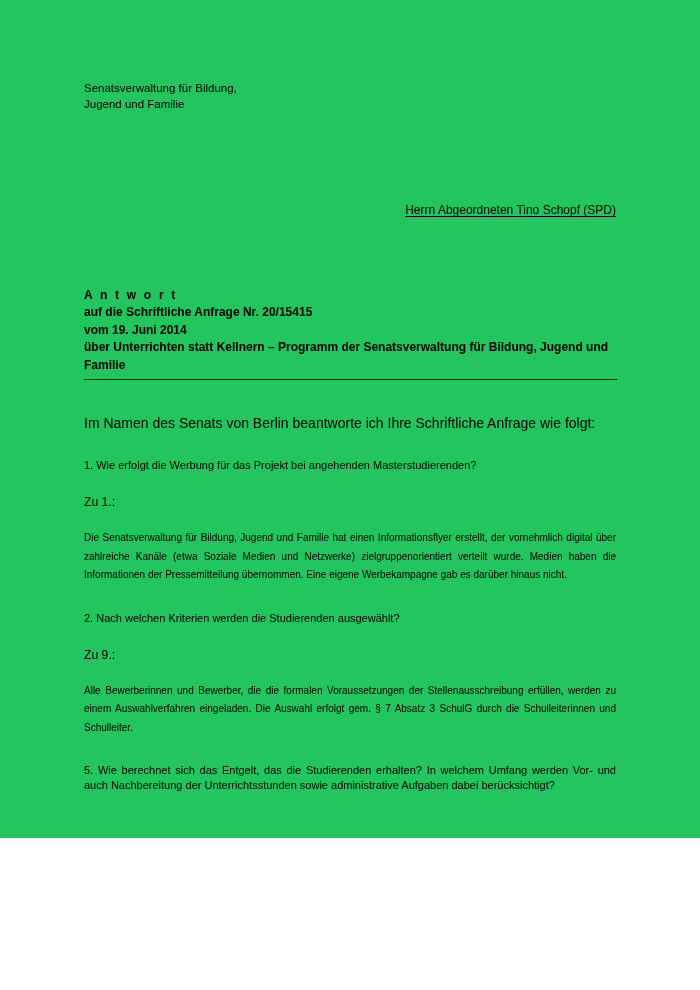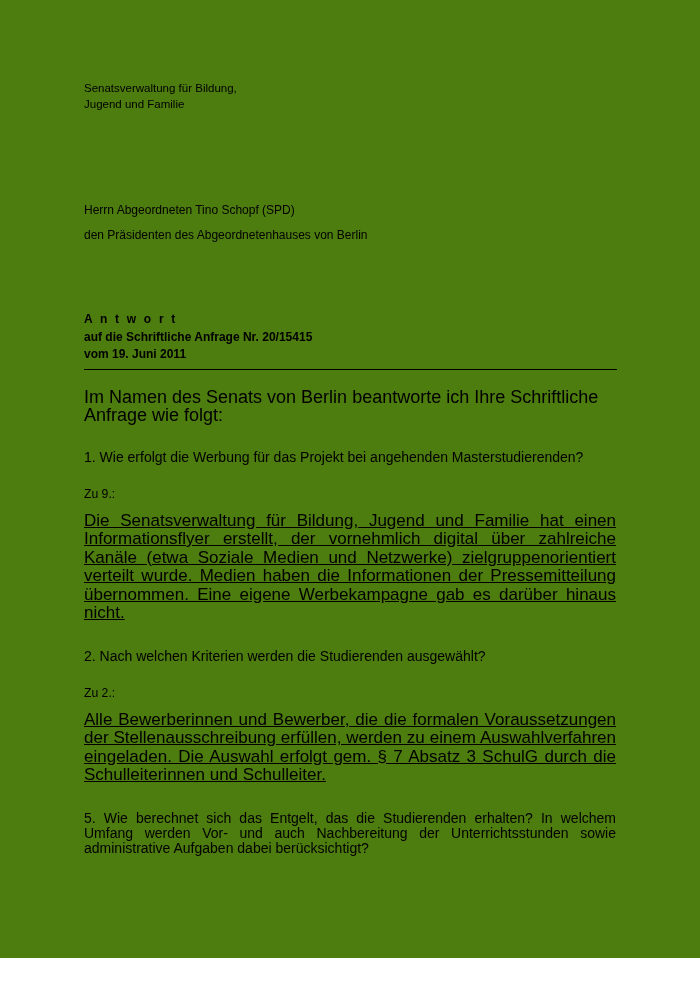"Senatsverwaltung für Bildung," .page { background: #4d7c0f -> #22c55e; height: 958px -> 838px }
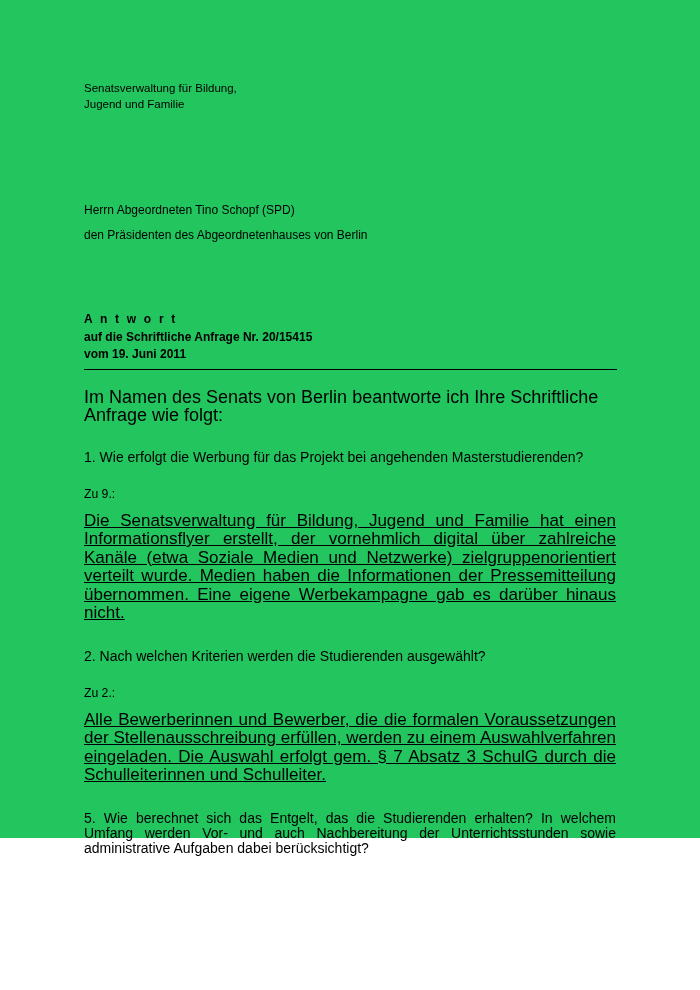"Herrn Abgeordneten Tino Schopf (SPD)" .addr-underline { text-align: none -> right; text-decoration: none -> underline }
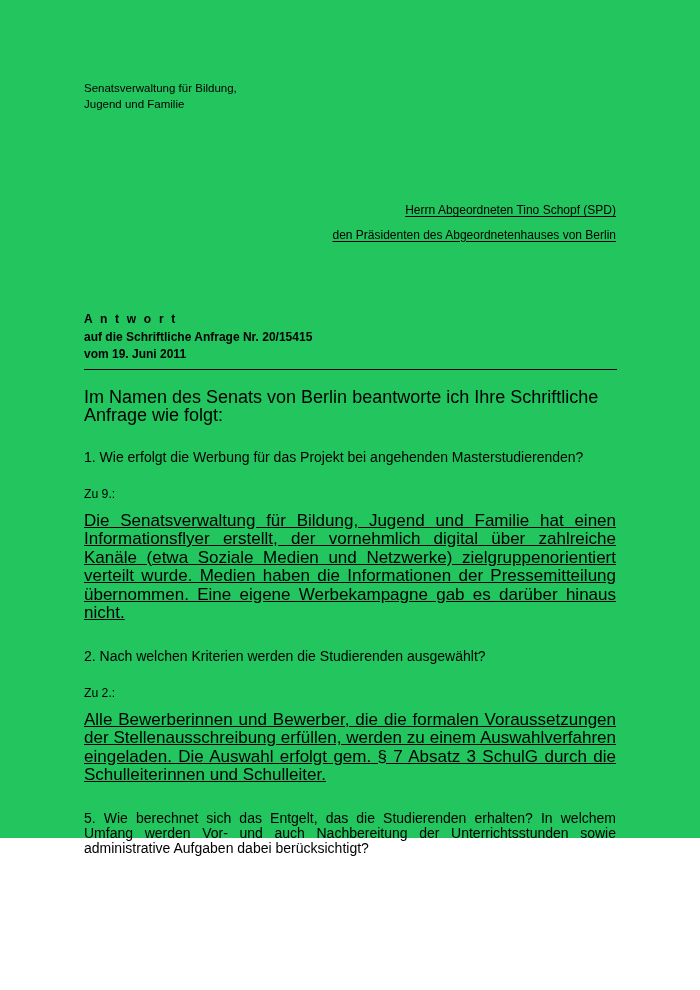"den Präsidenten des Abgeordnetenhauses" div.addr-underline { html: <div>den Präsidenten des Abgeordnetenhauses von Berlin</div> -> none }
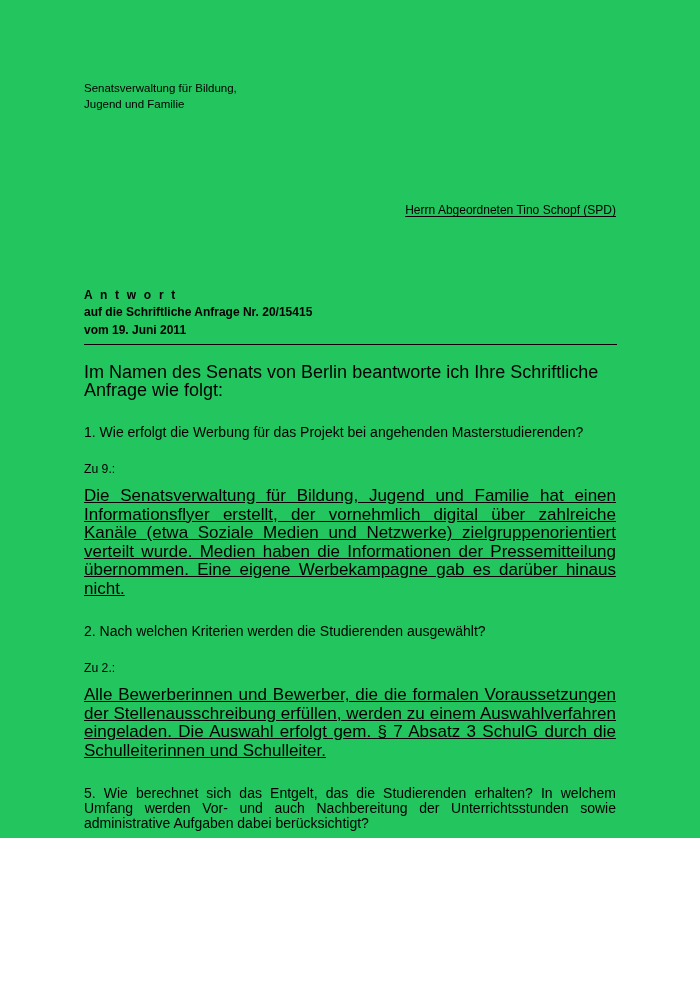"vom 19. Juni 2011" div { text: 2011 -> 2014 }
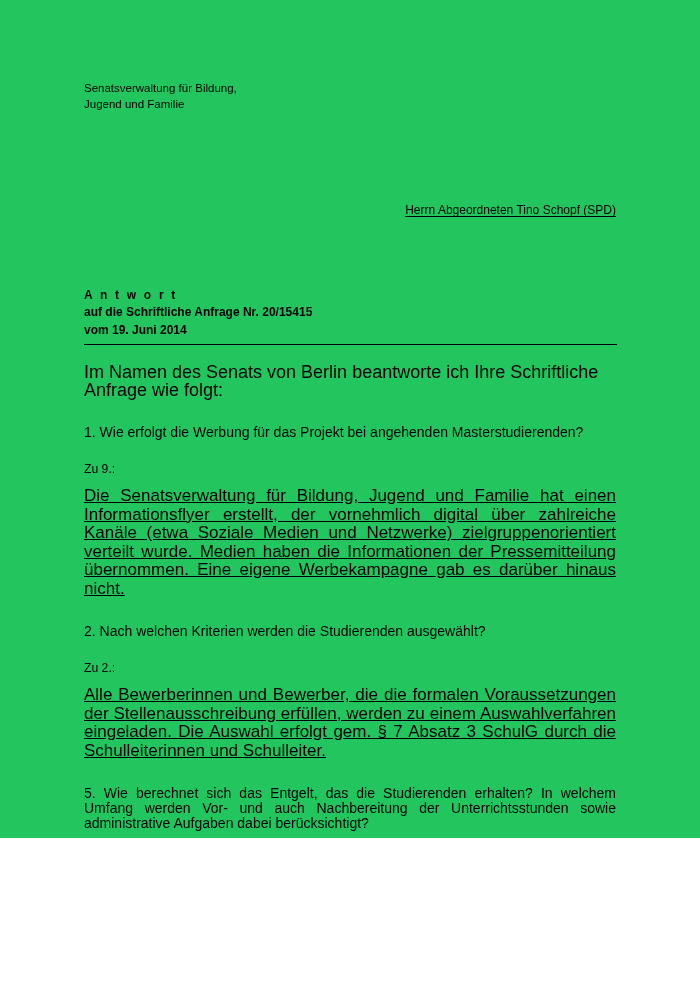"über Unterrichten statt Kellnern –" div { html: none -> <div>über Unterrichten statt Kellnern – Programm der Senatsverwaltung für Bildung, Jugend und Familie</div> }
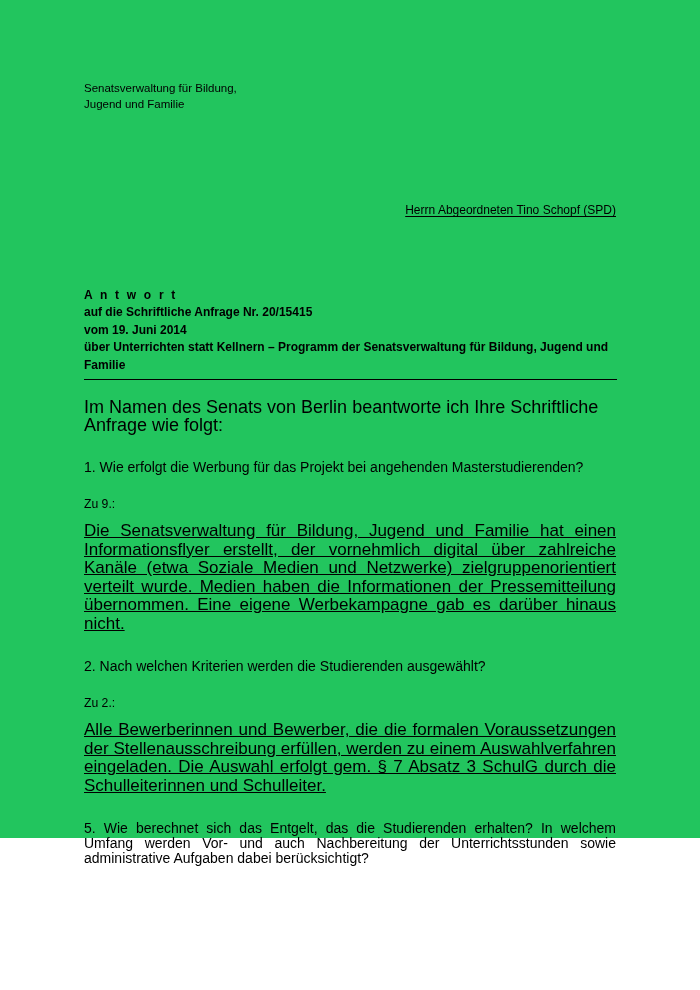"Im Namen des Senats von" .intro { font-size: 18px -> 14px; margin-top: 18px -> 34px }
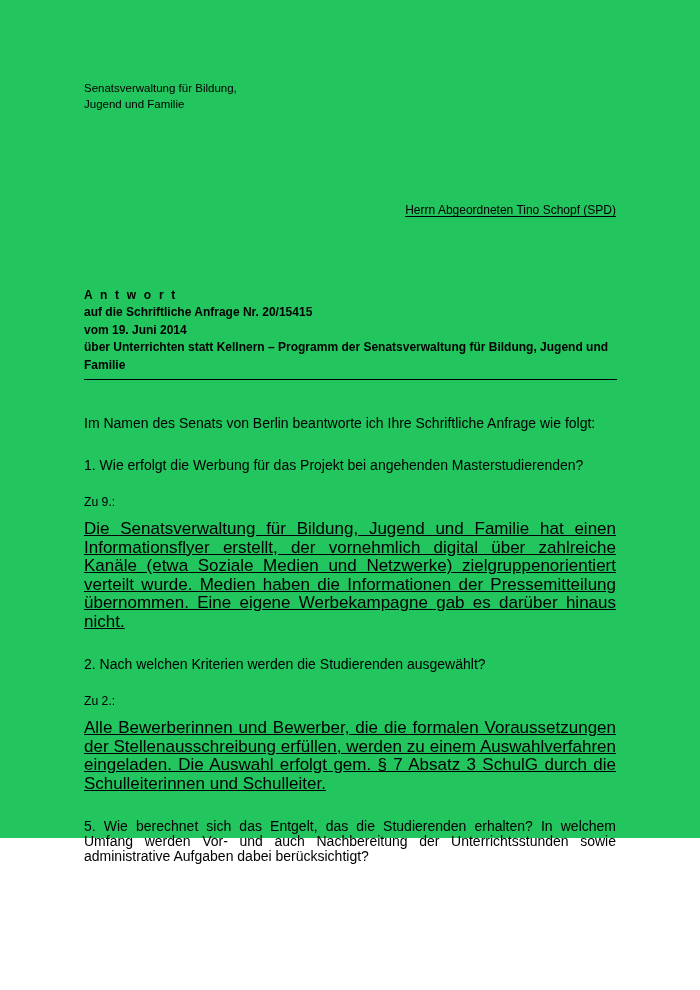"1. Wie erfolgt die Werbung" .question { font-size: 14px -> 11px }
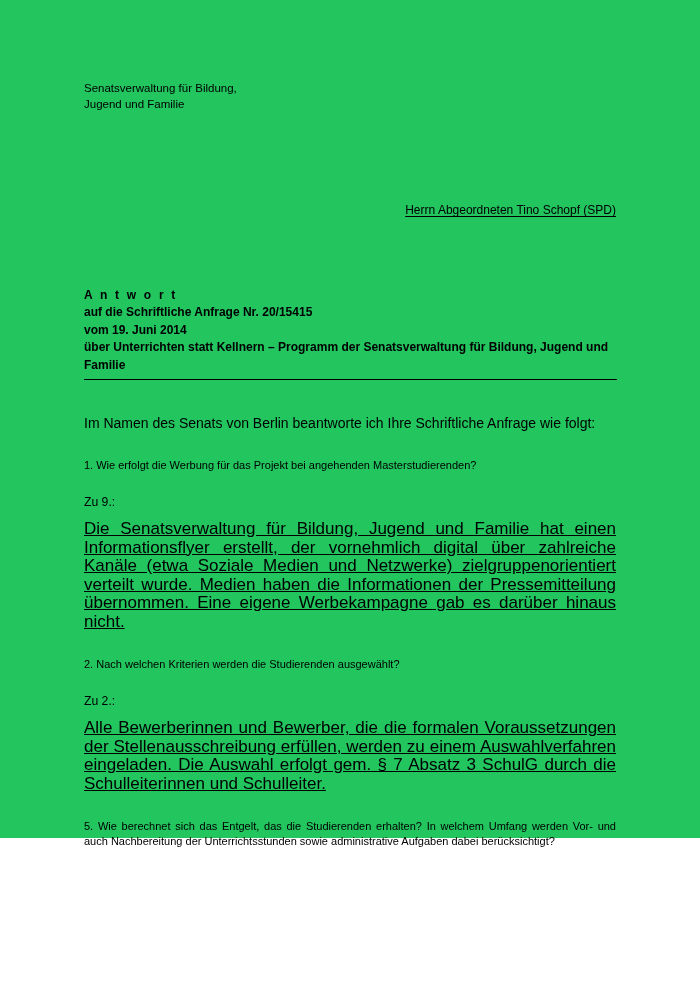"Zu 9.:" div.zu { text: 9 -> 1 }
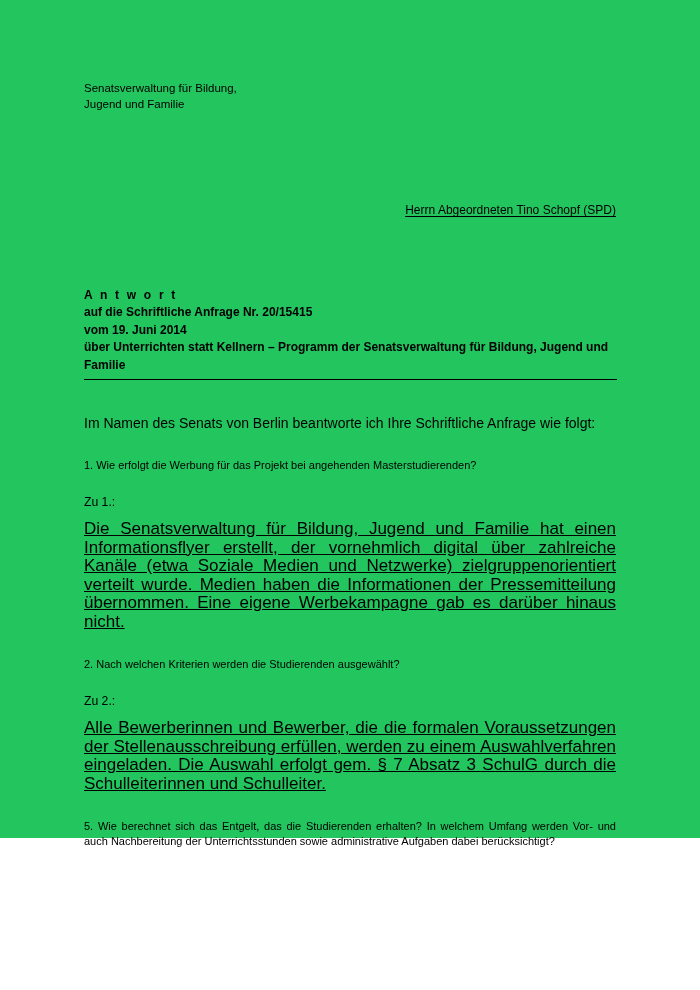"Die Senatsverwaltung für Bildung, Jugend" .answer { font-size: 17px -> 10px; margin-top: 9px -> 18px; text-decoration: underline -> none }
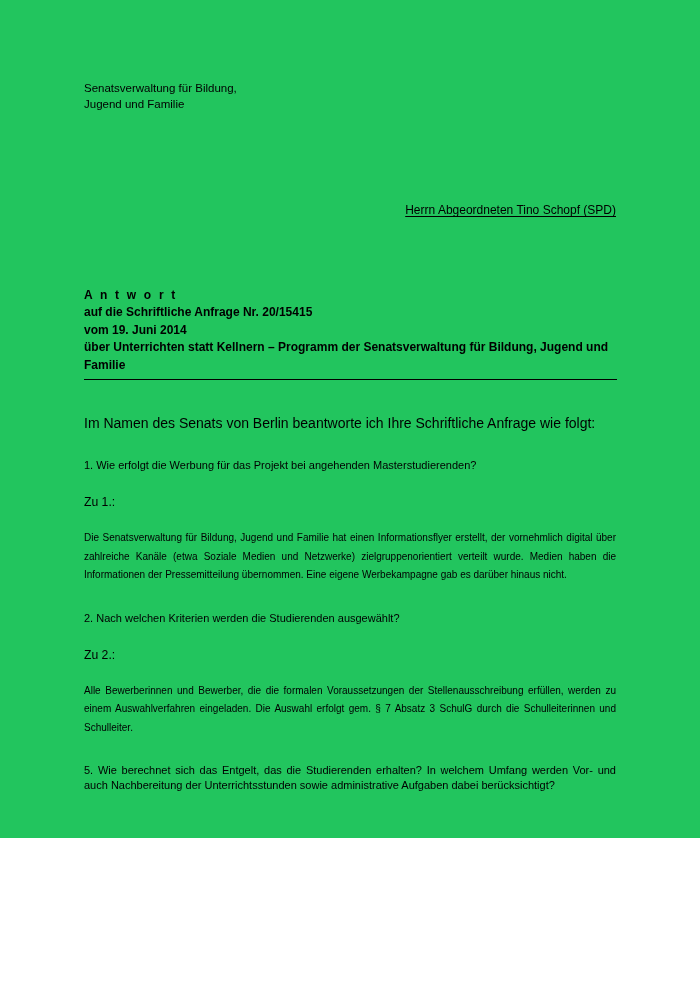"Zu 2.:" div.zu { text: 2 -> 9 }
